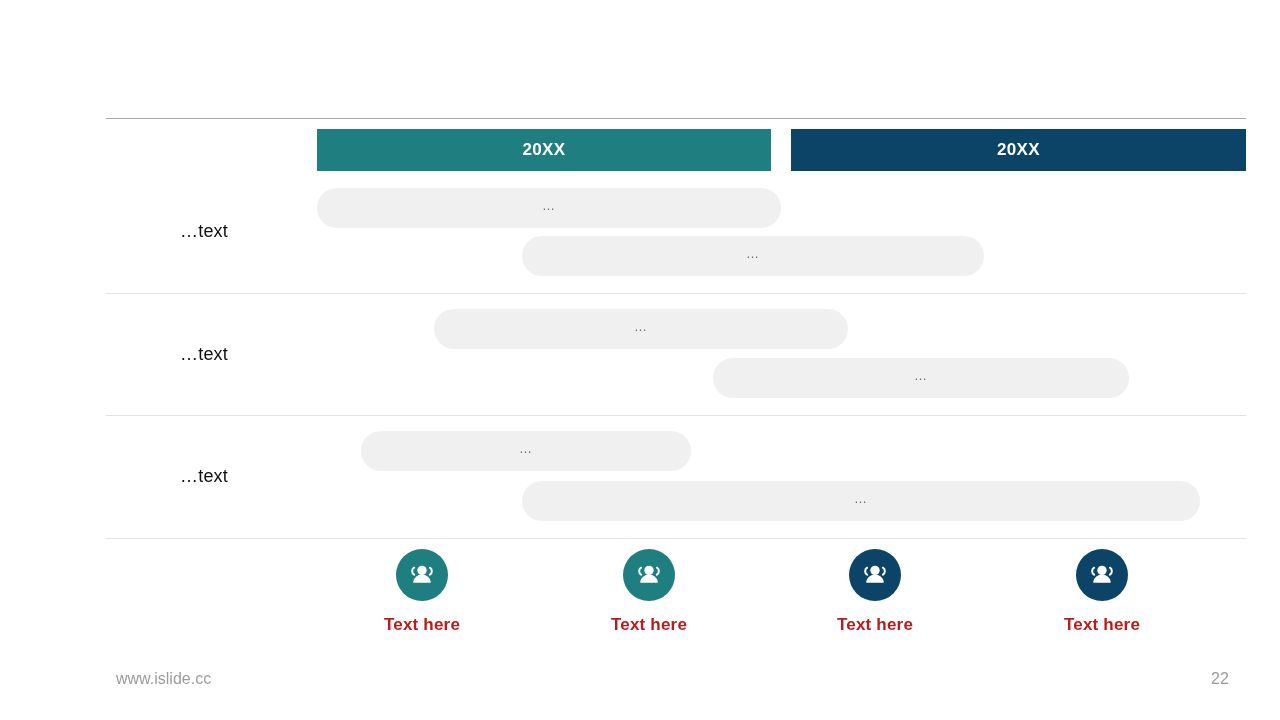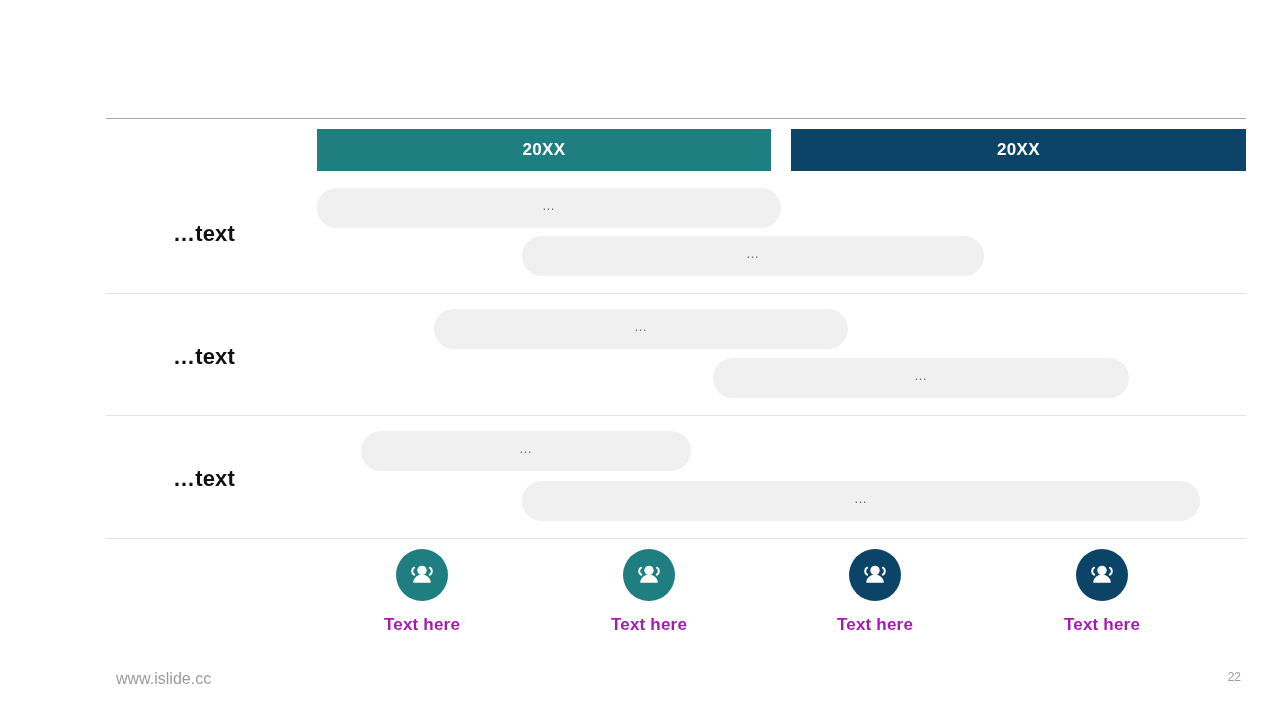"…text" .row-label { font-size: 22px -> 18px; font-weight: bold -> normal }
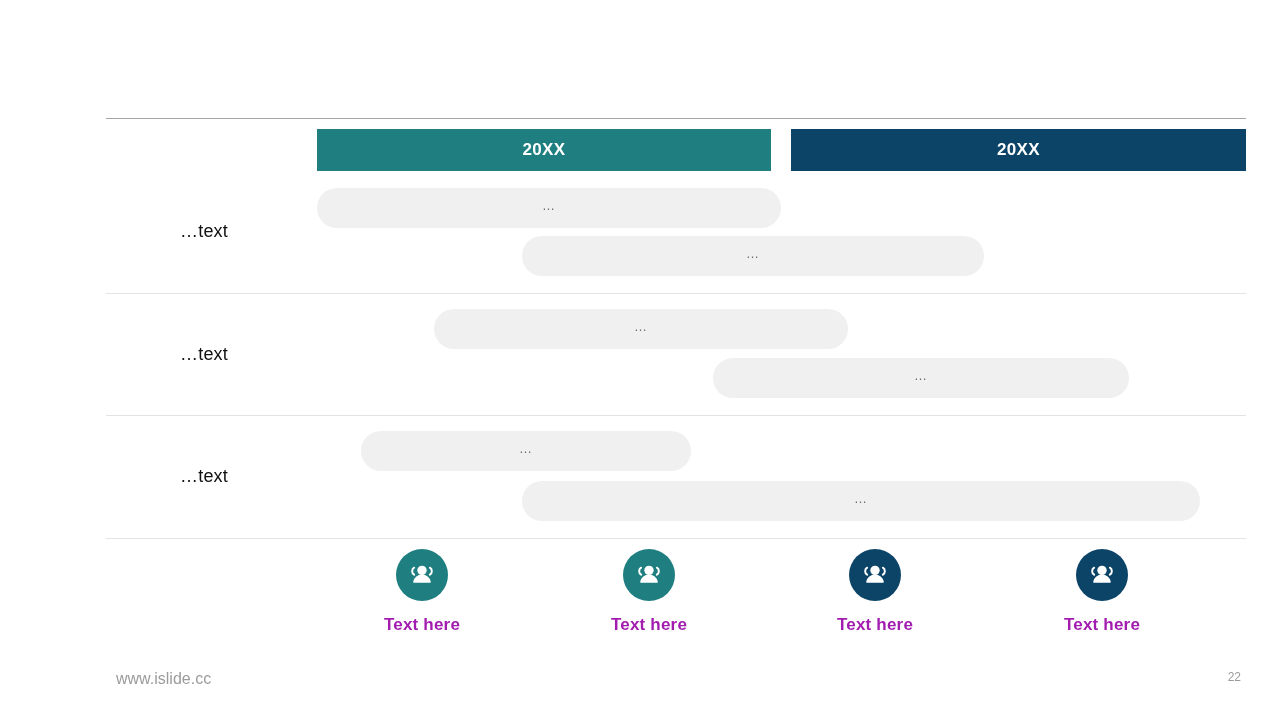"Text here" .icon-item .caption { color: #a21caf -> #b91c1c }
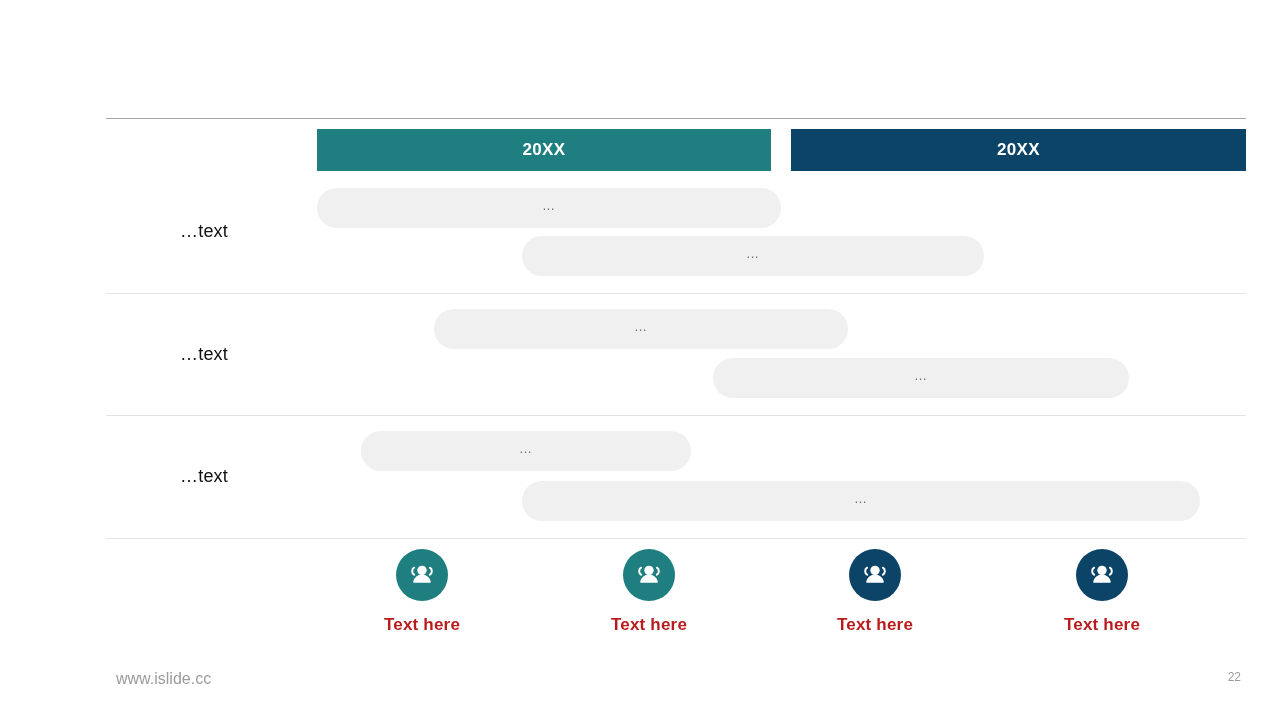"22" .footer-page { font-size: 12px -> 16px; text-align: right -> left }
